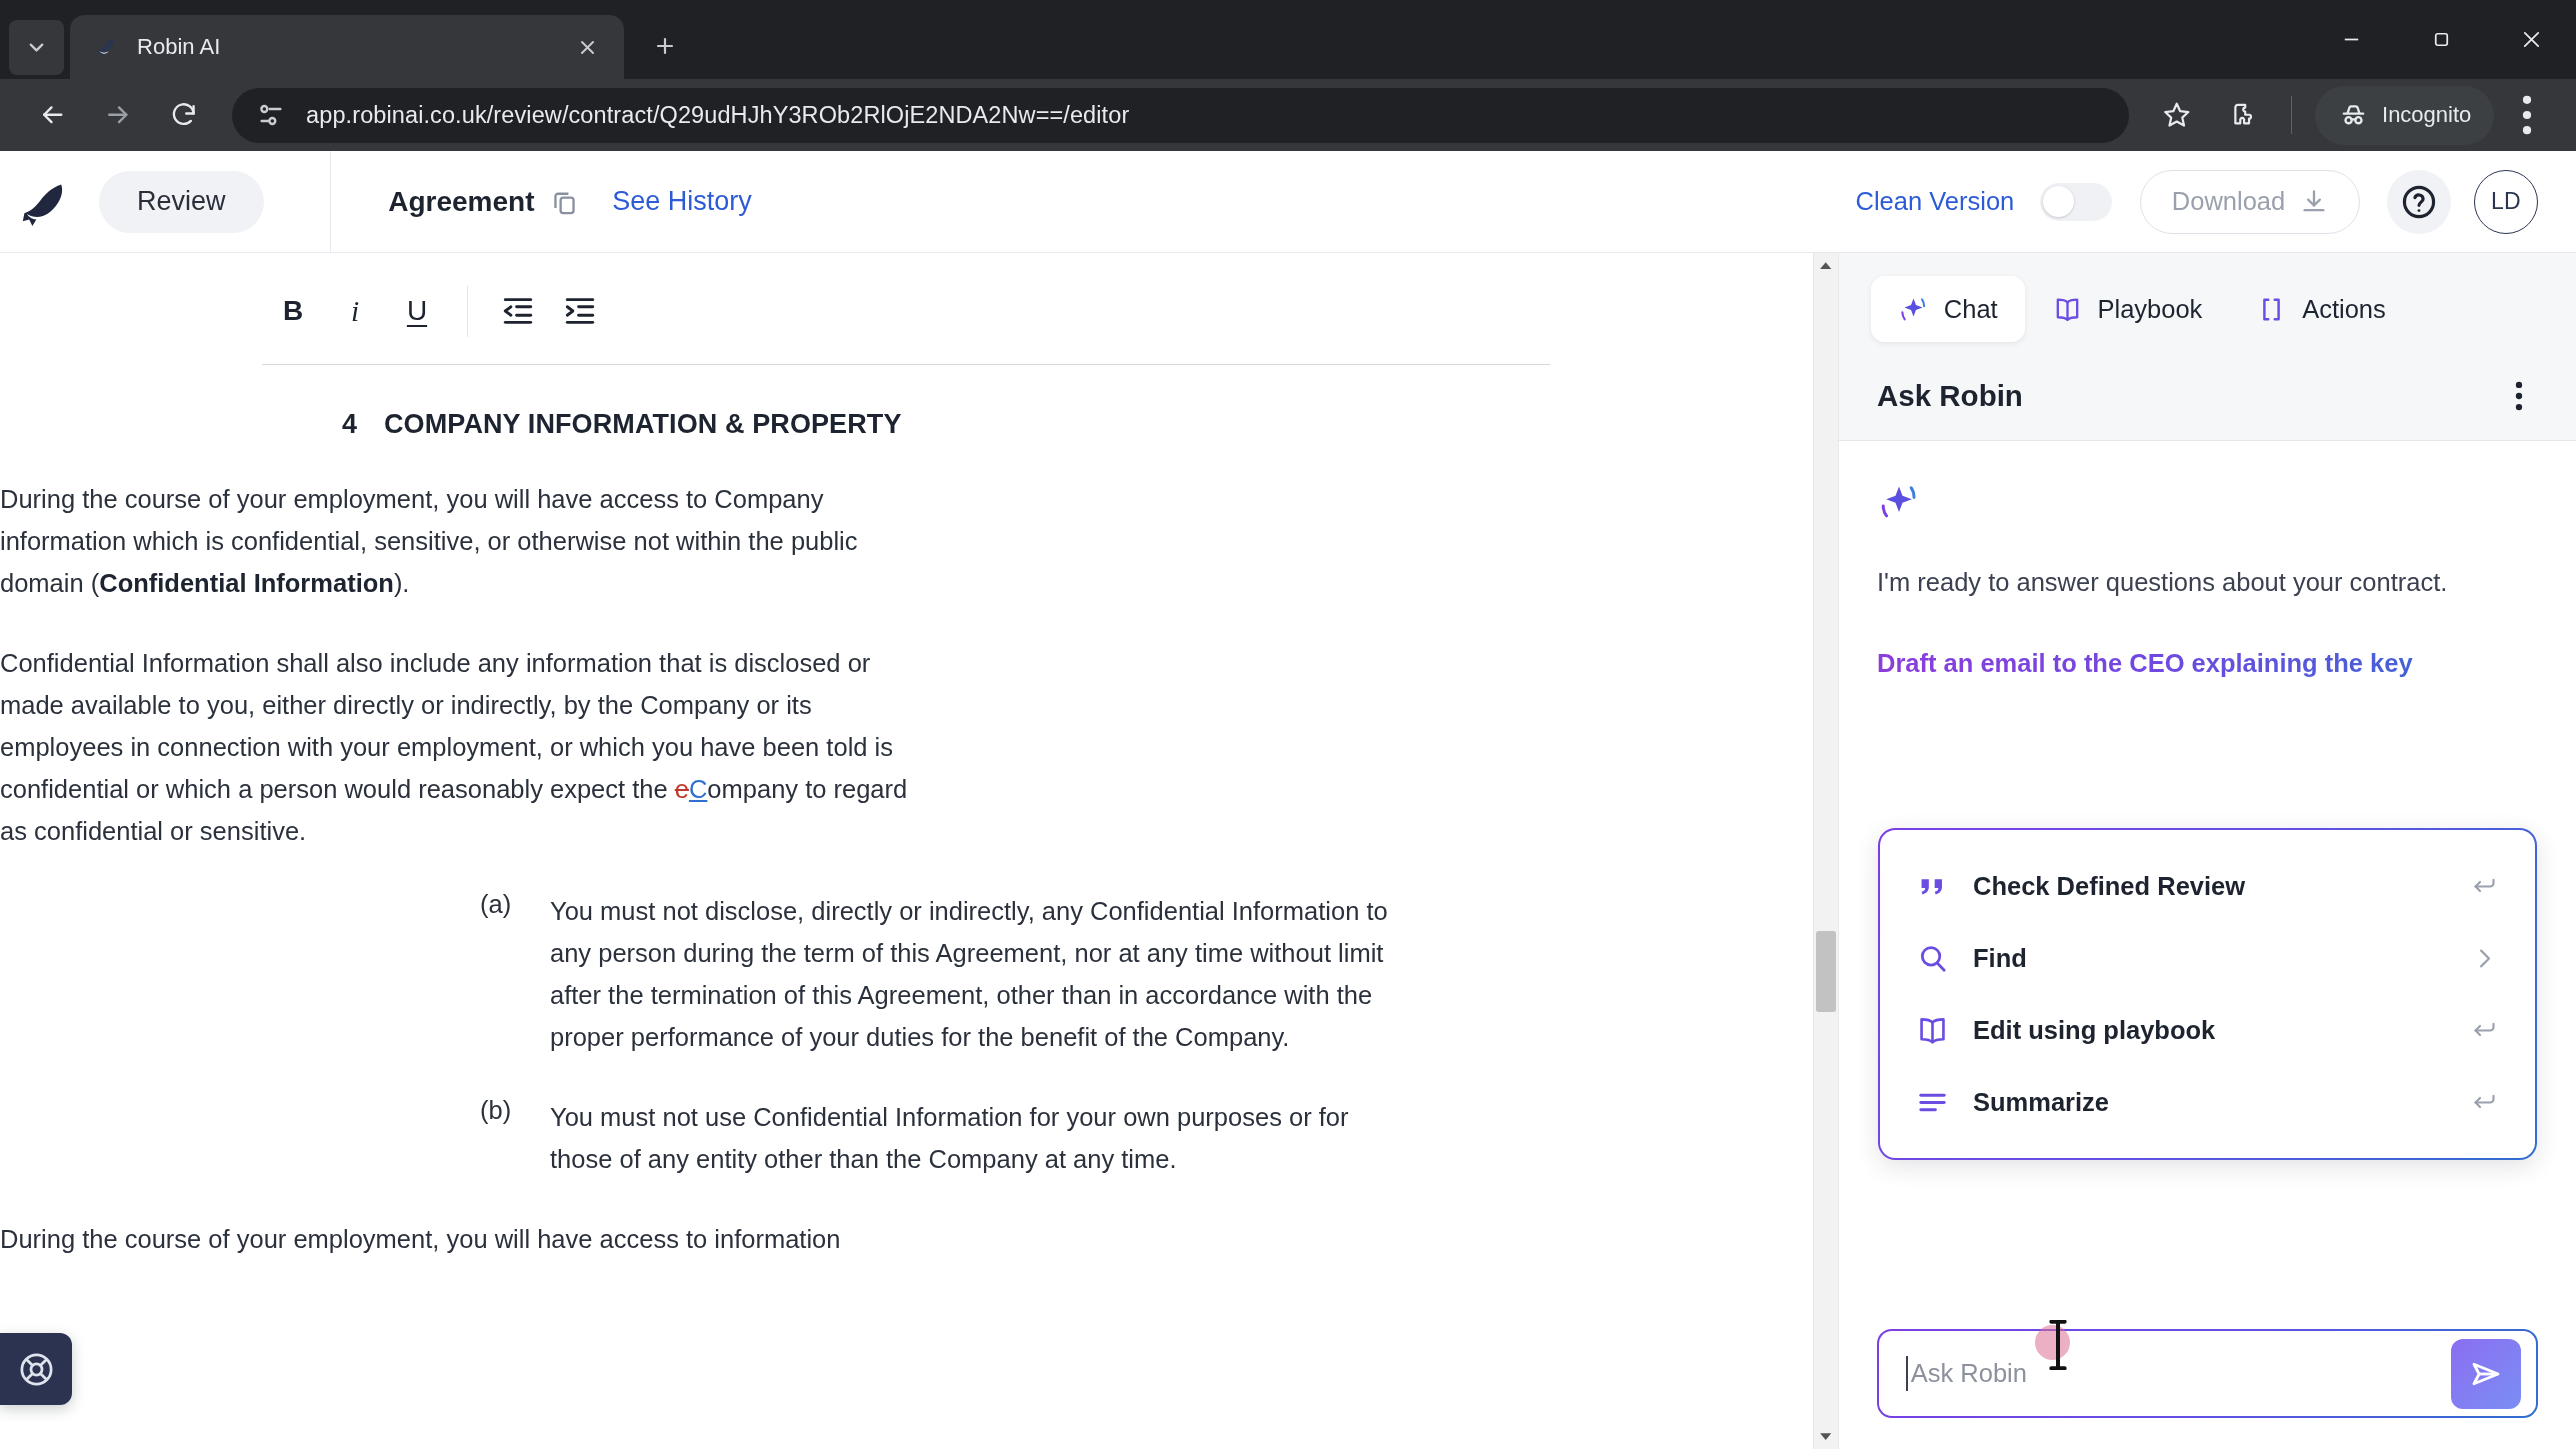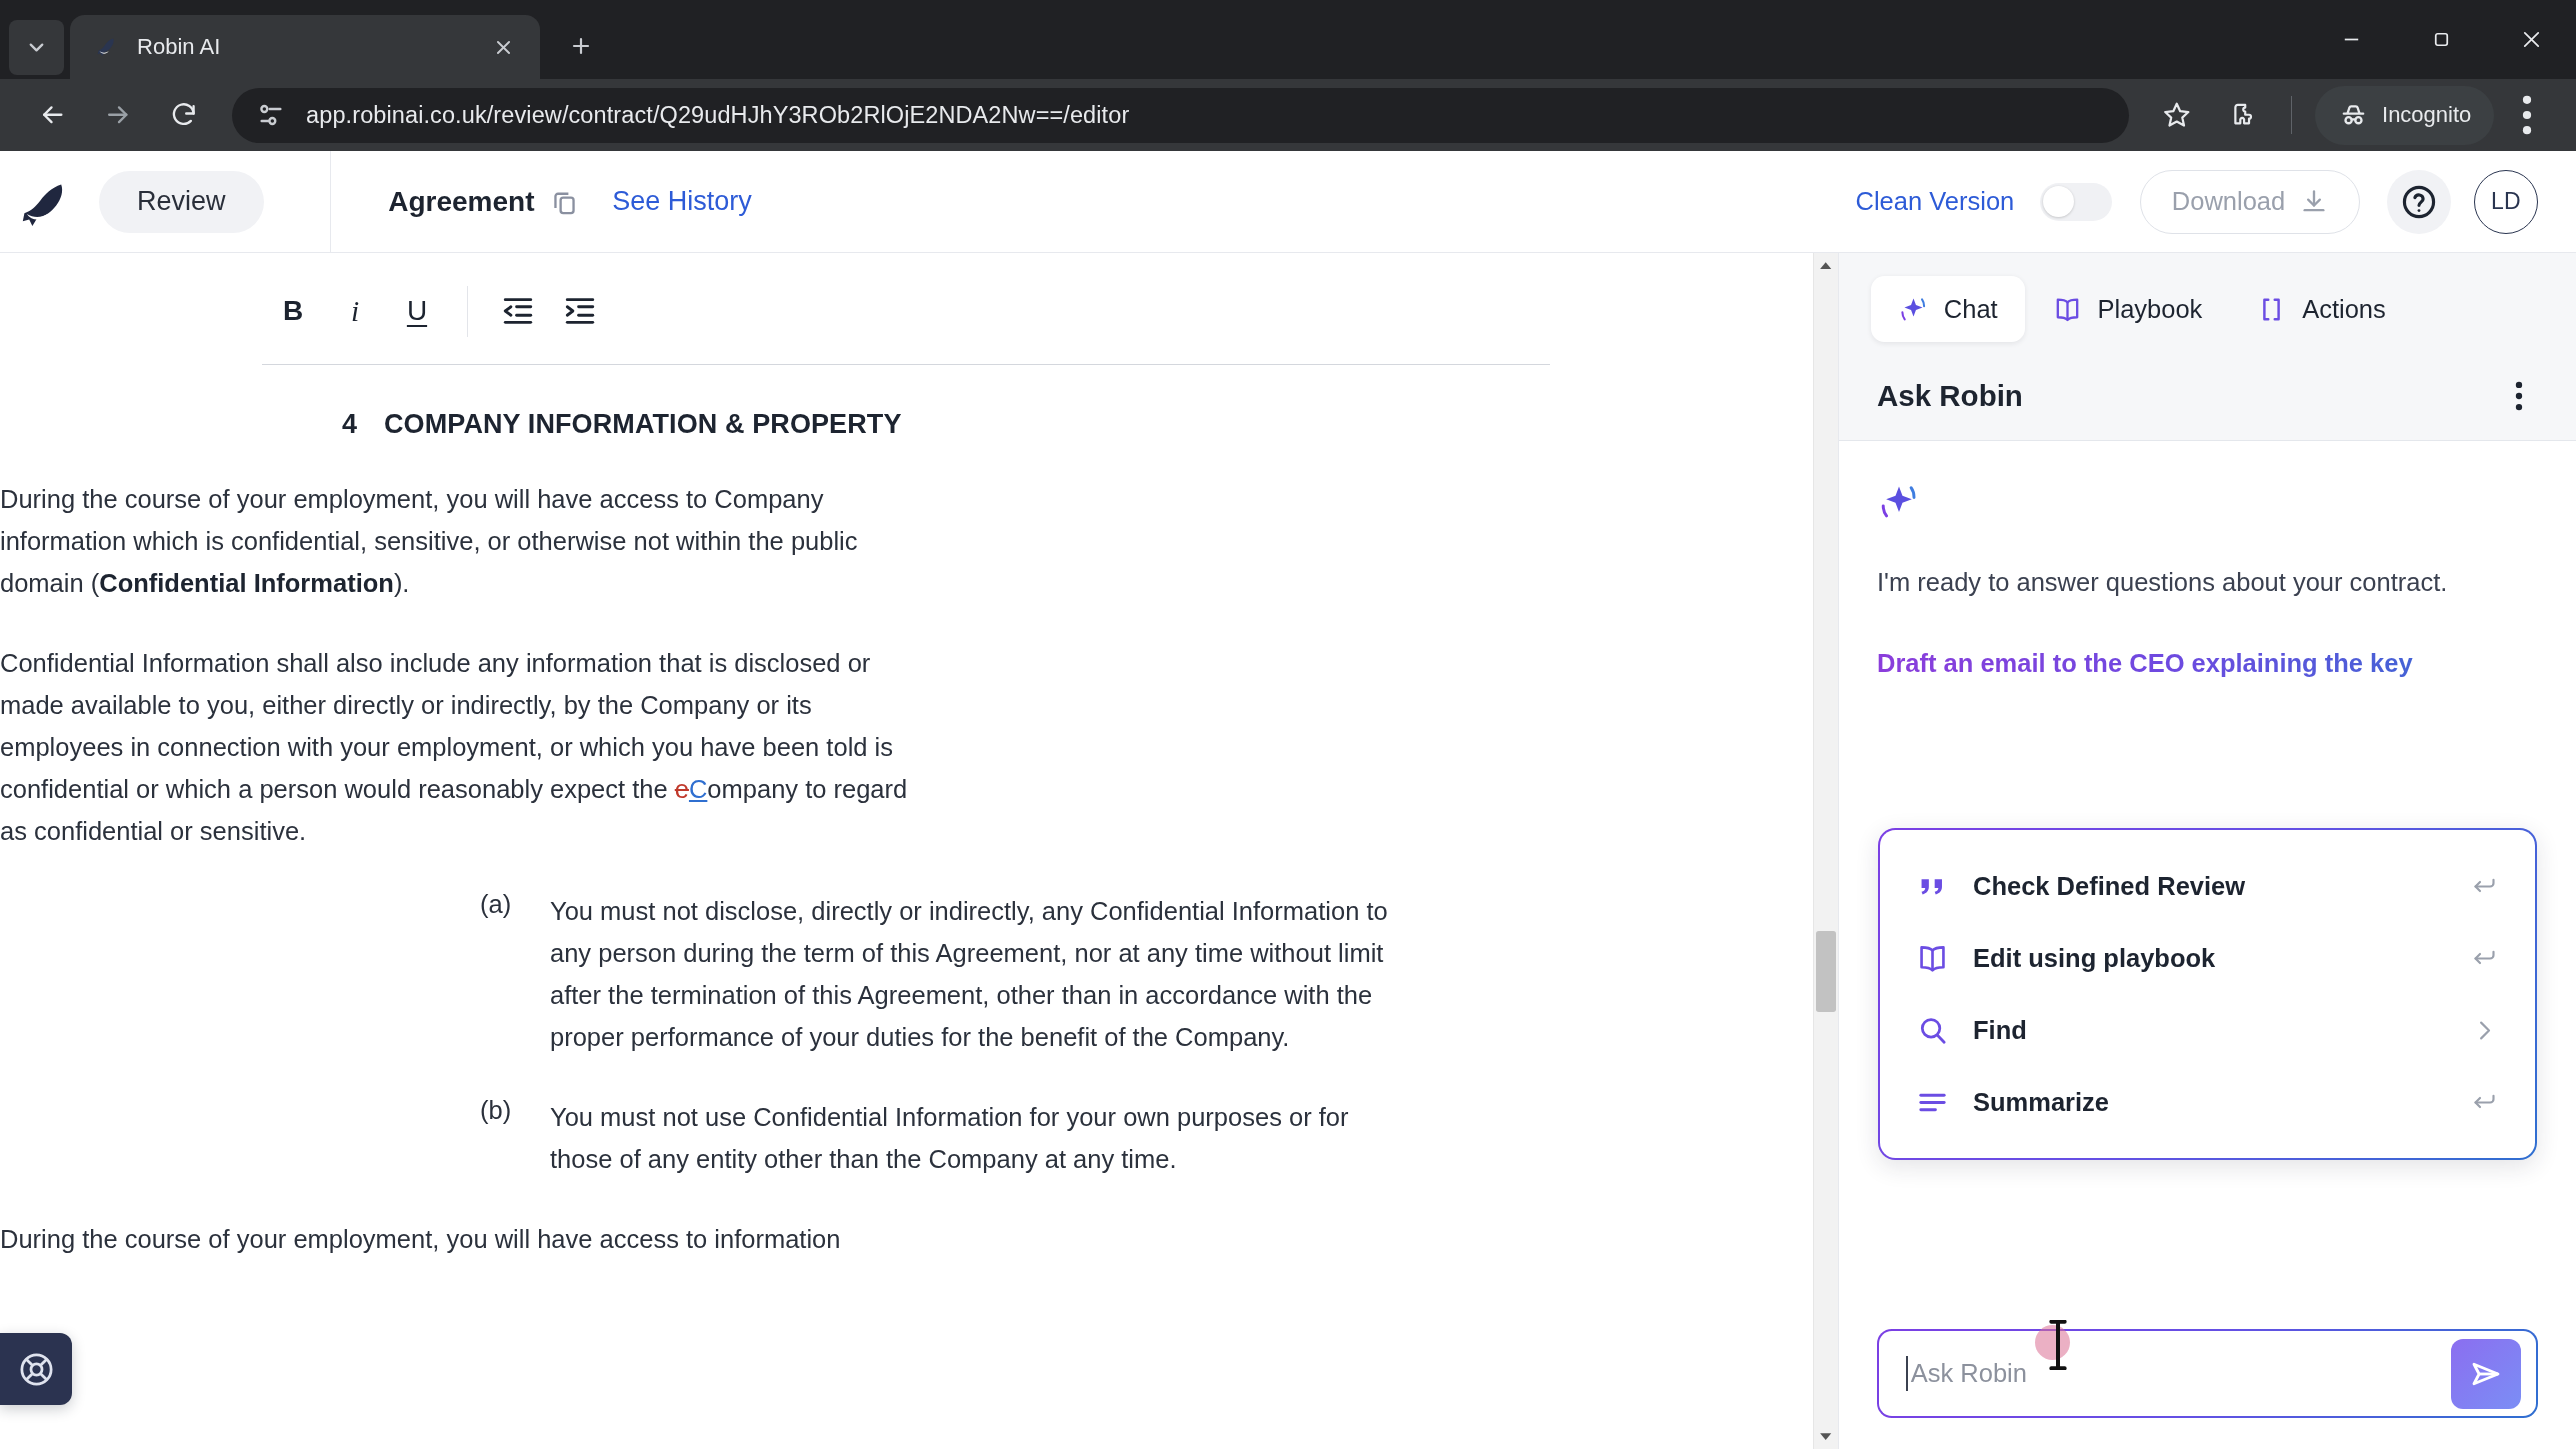"Robin AI" .tab { width: 470px -> 554px }
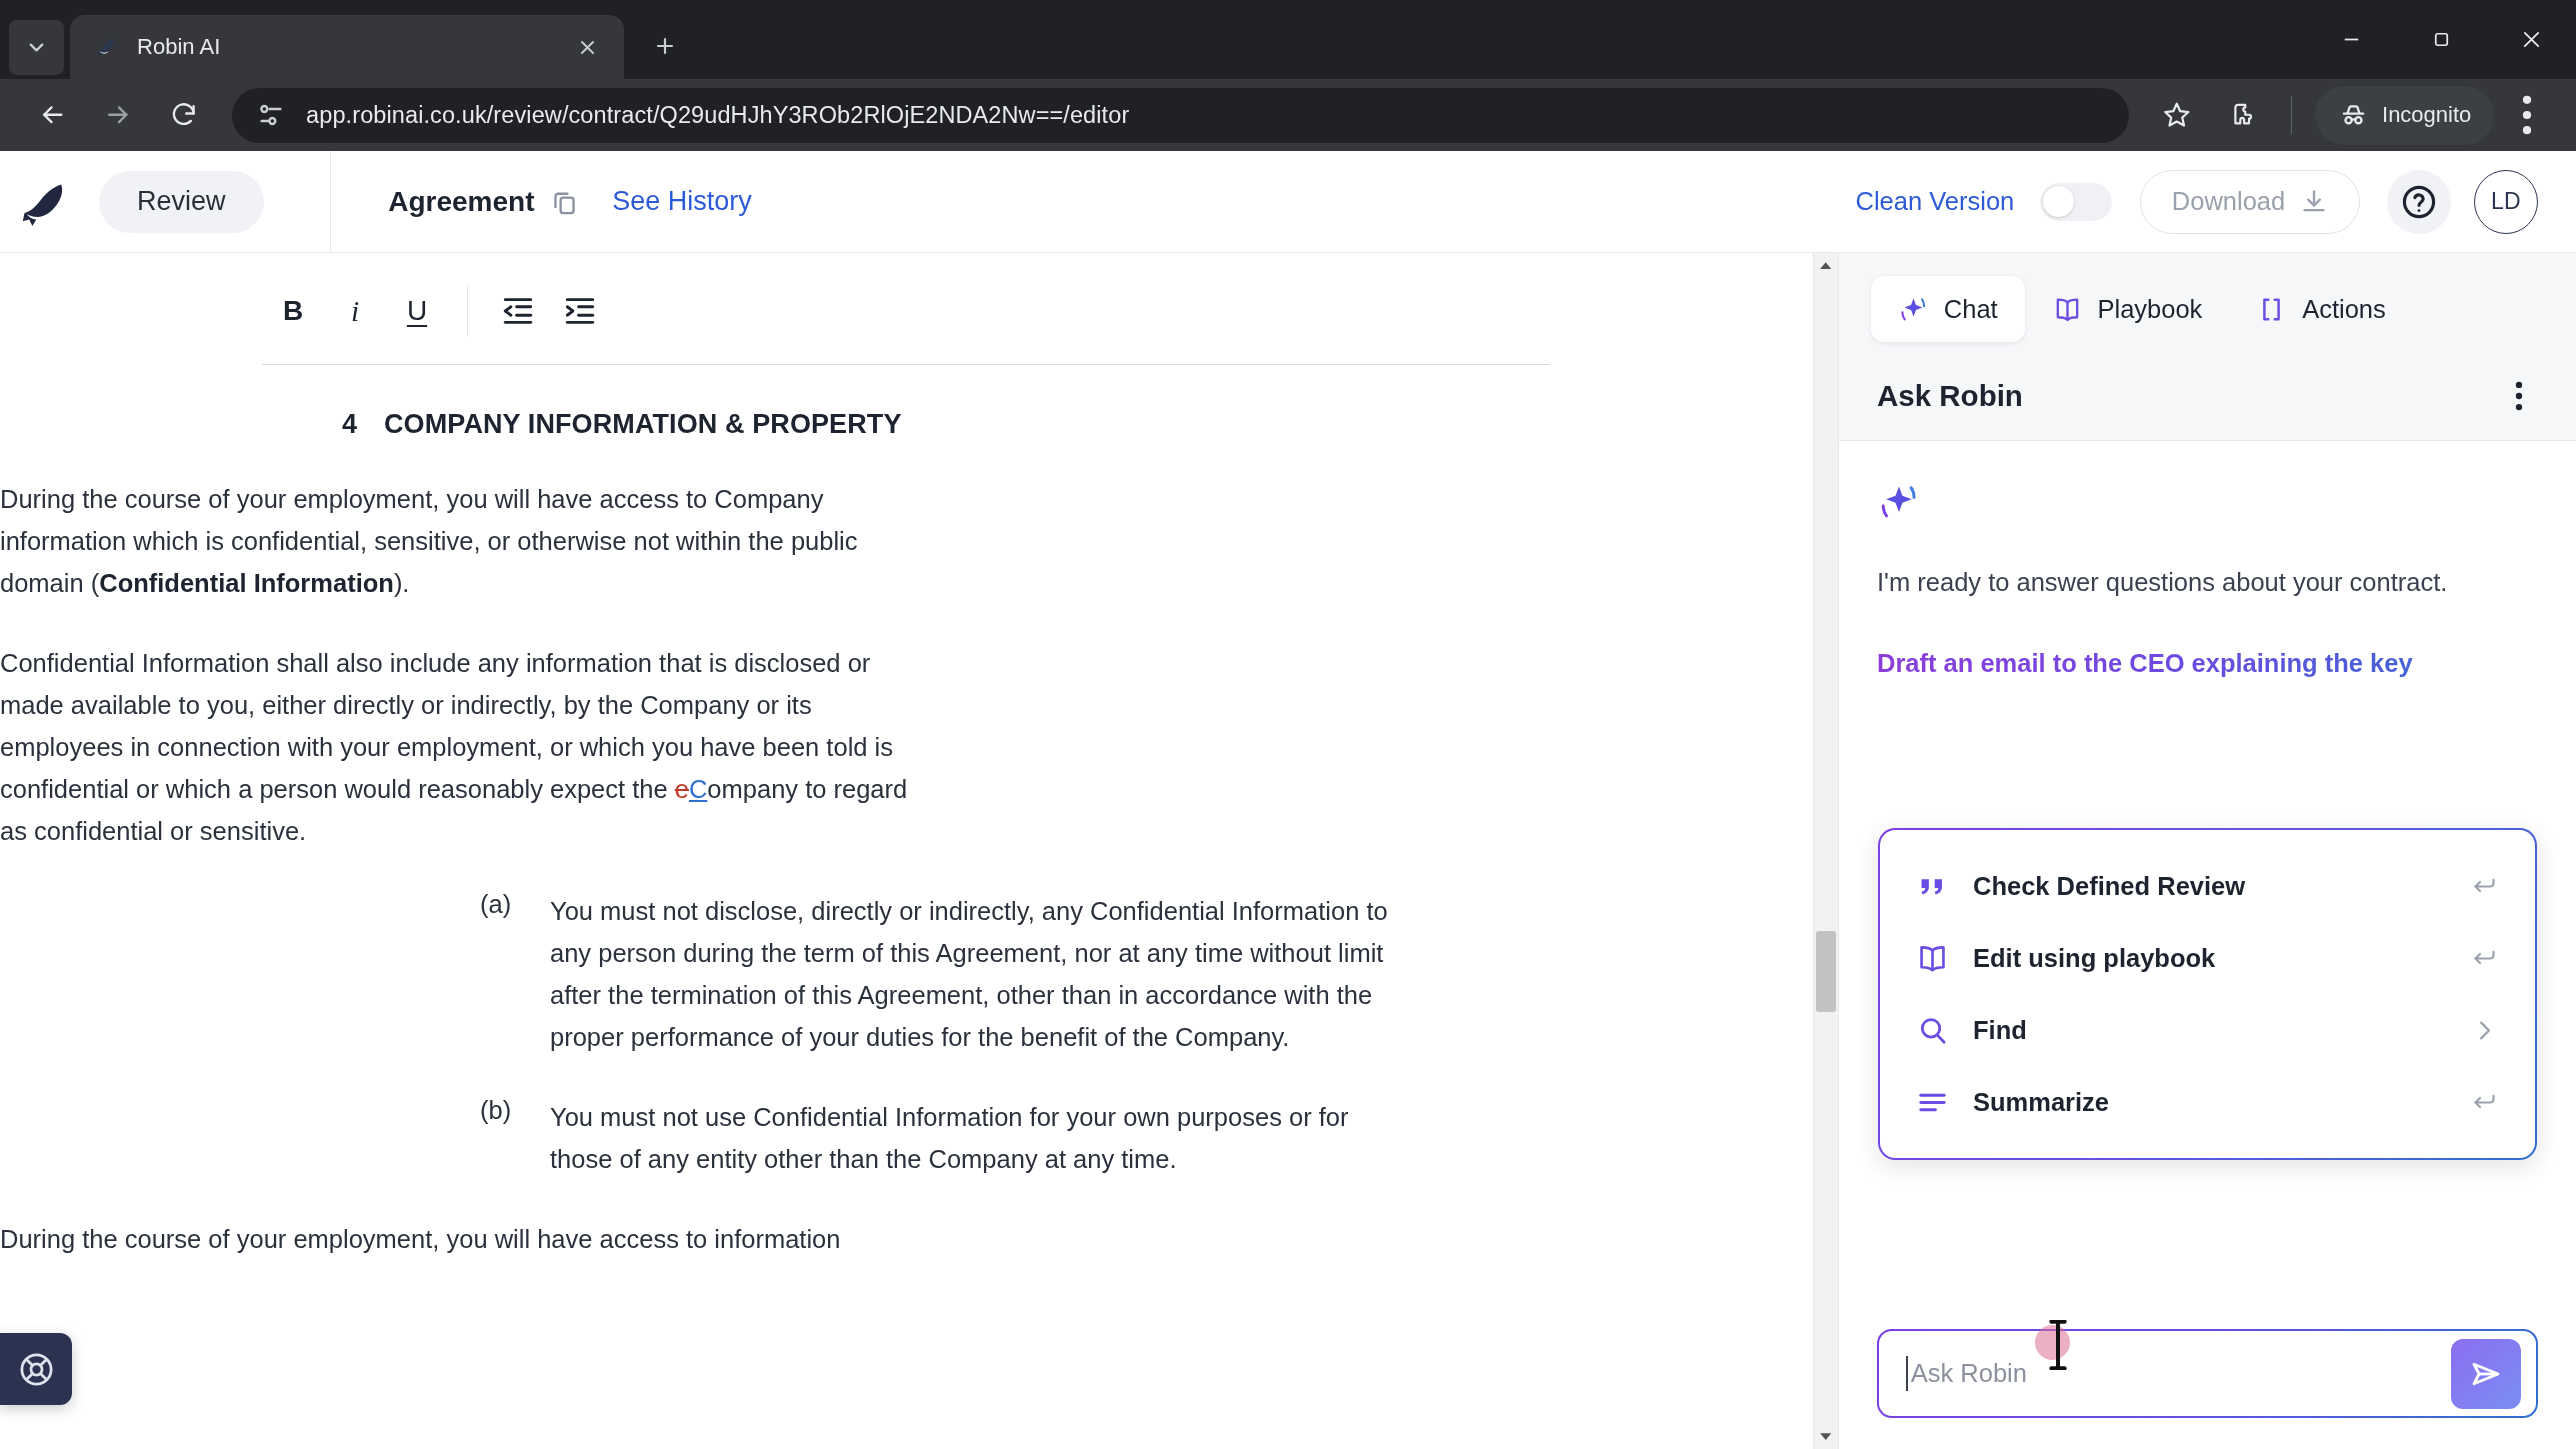"Edit using playbook" div.cmd-item { order: before "Find" -> after "Find" }
